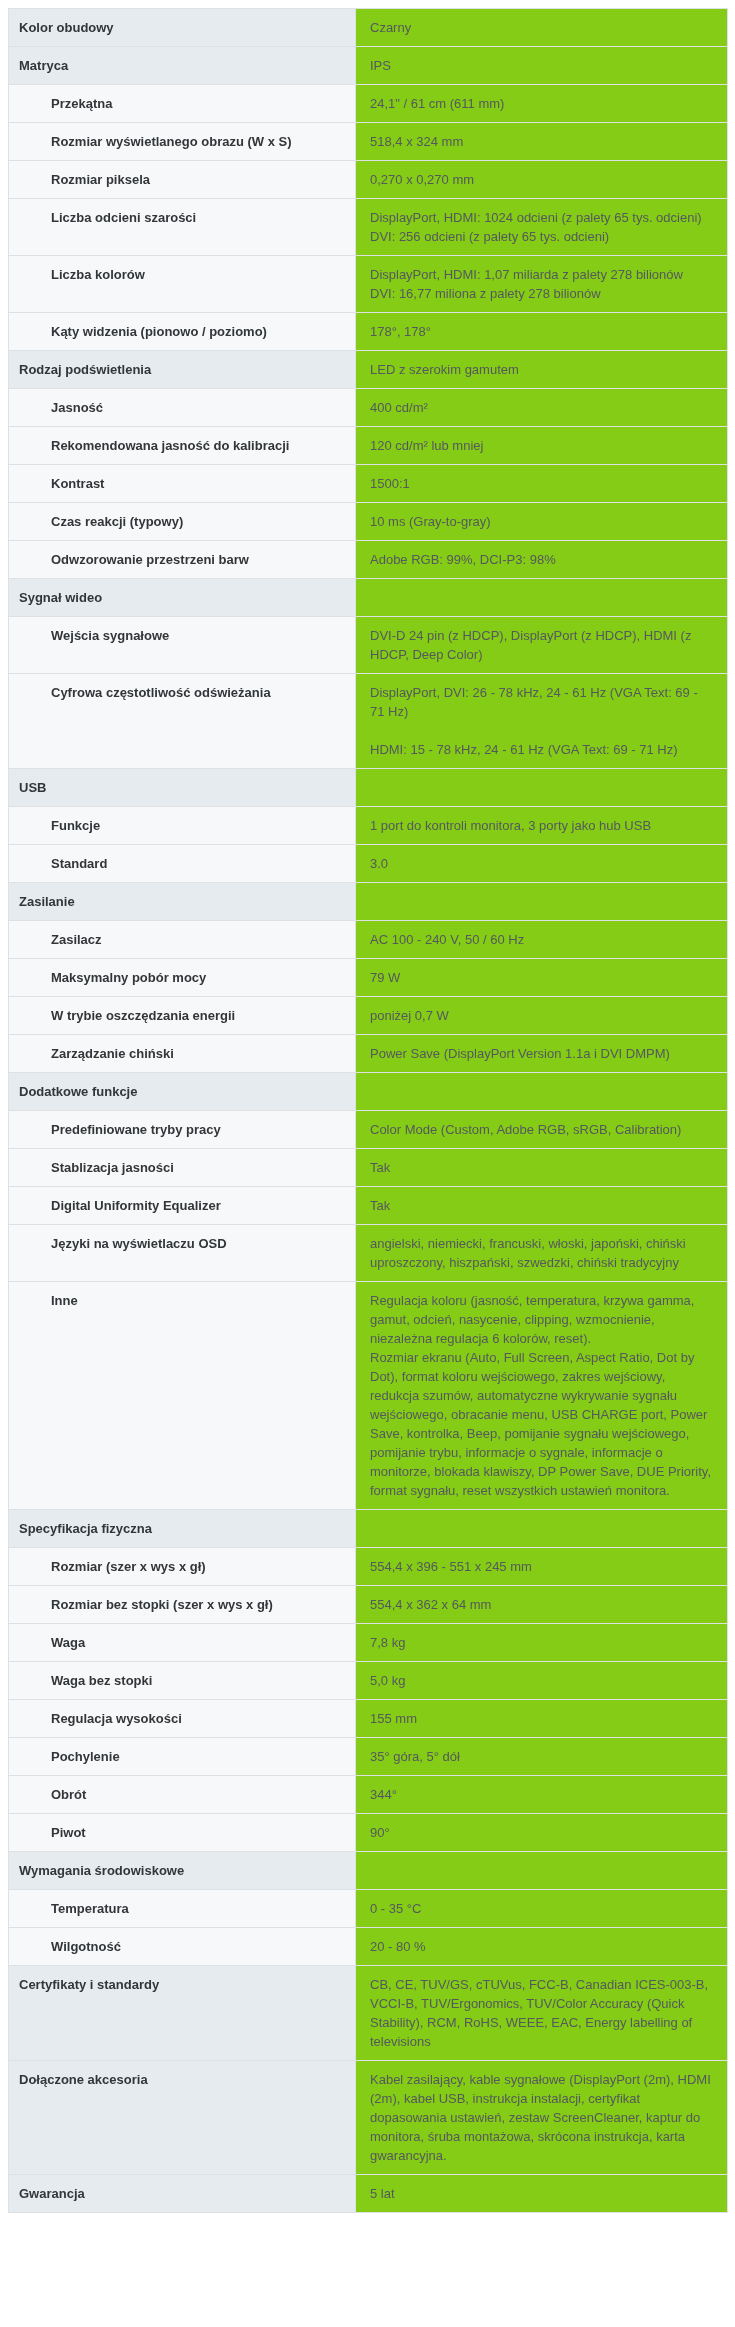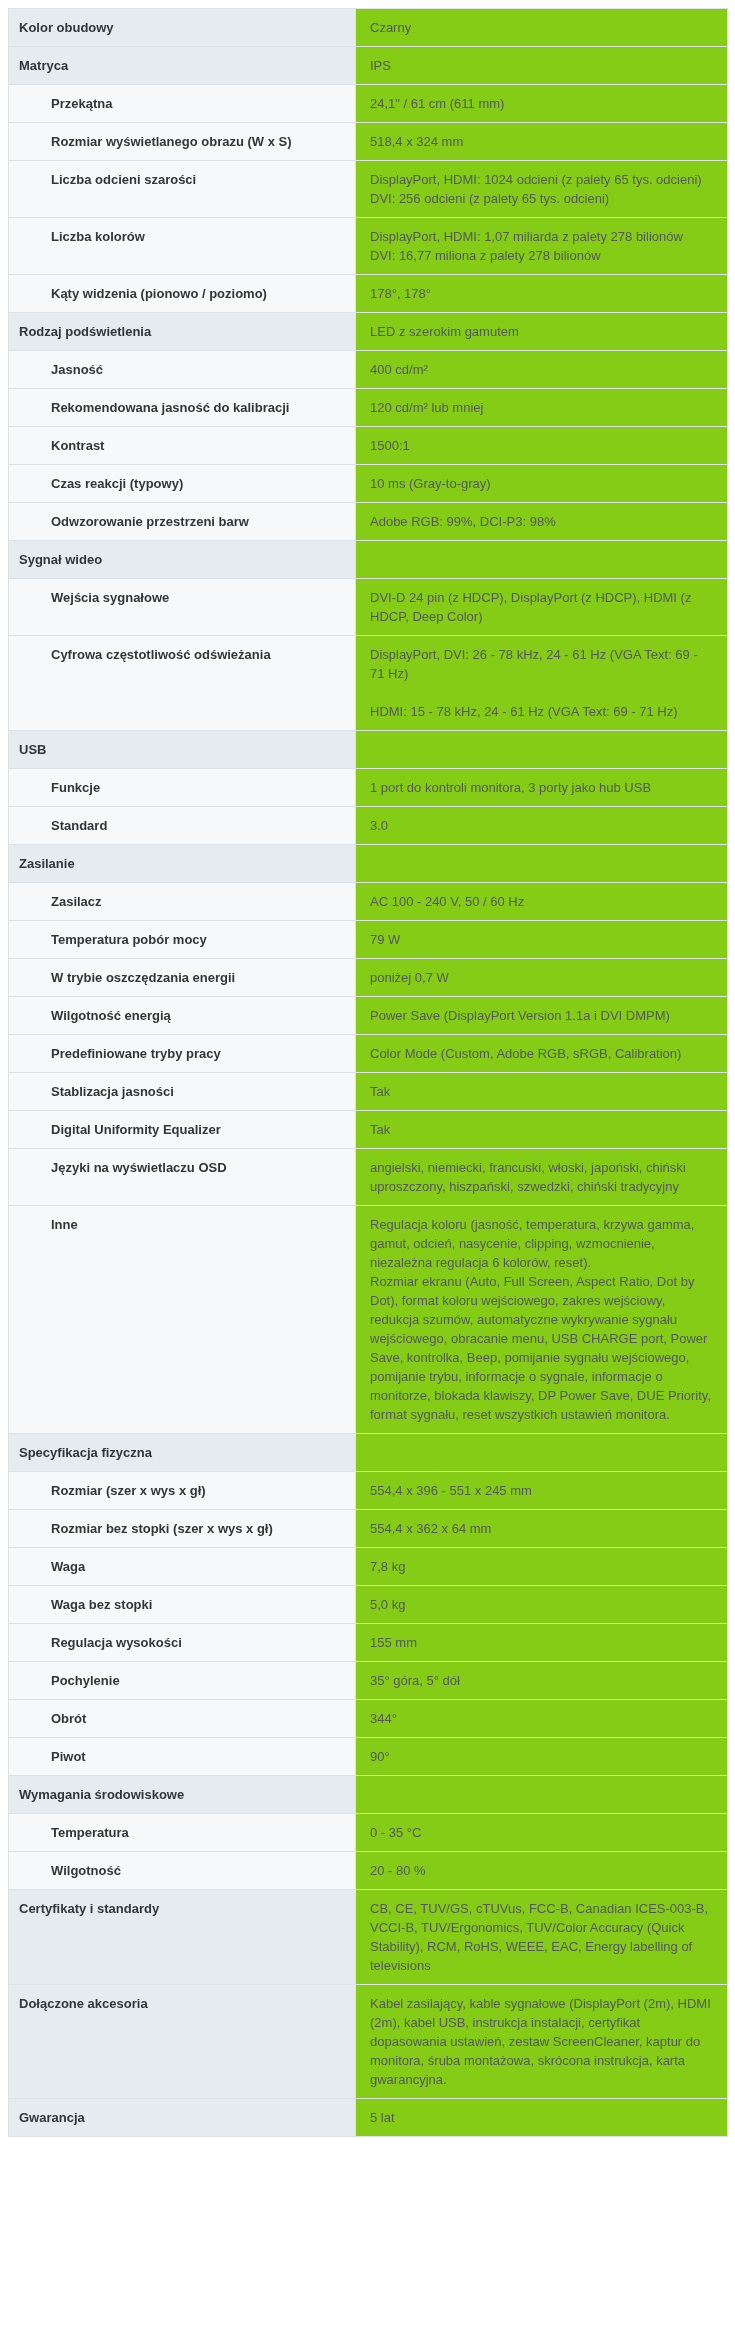"Rozmiar piksela" tr.spec-row { html: none -> <tr> <td>Rozmiar piksela</td> <td>0,270 x 0,270 mm</td> </tr> }
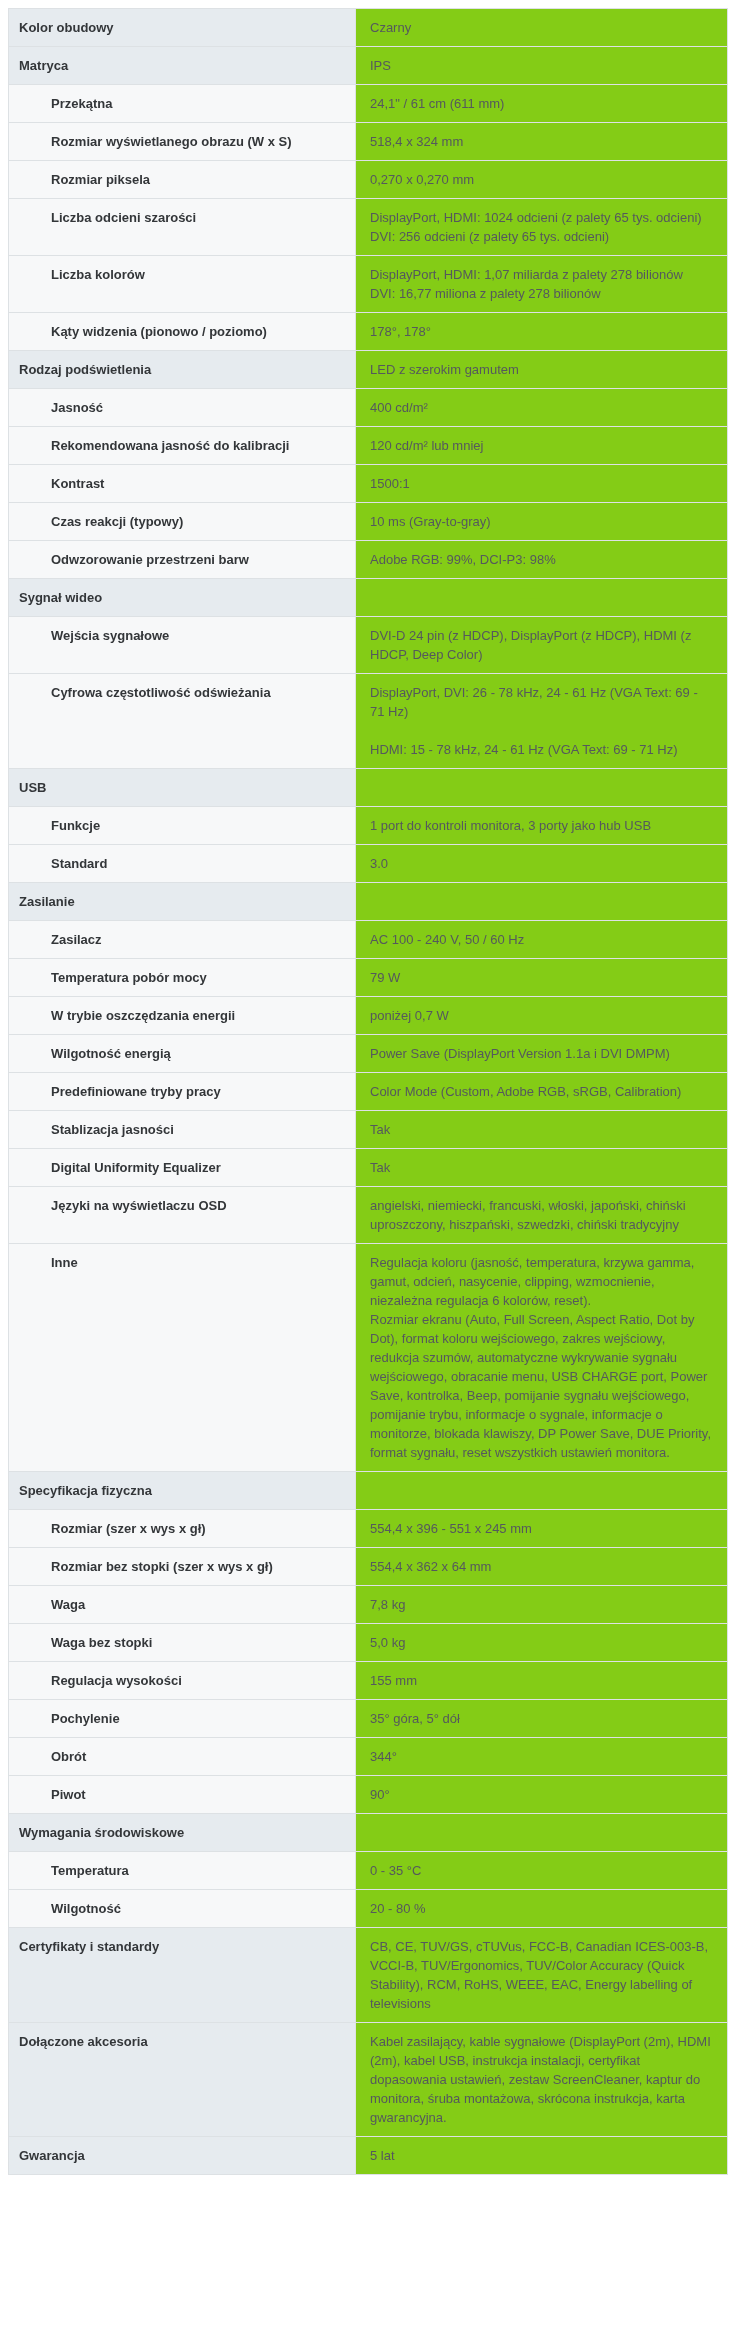"Temperatura pobór mocy" td.label-cell { text: Temperatura -> Maksymalny }
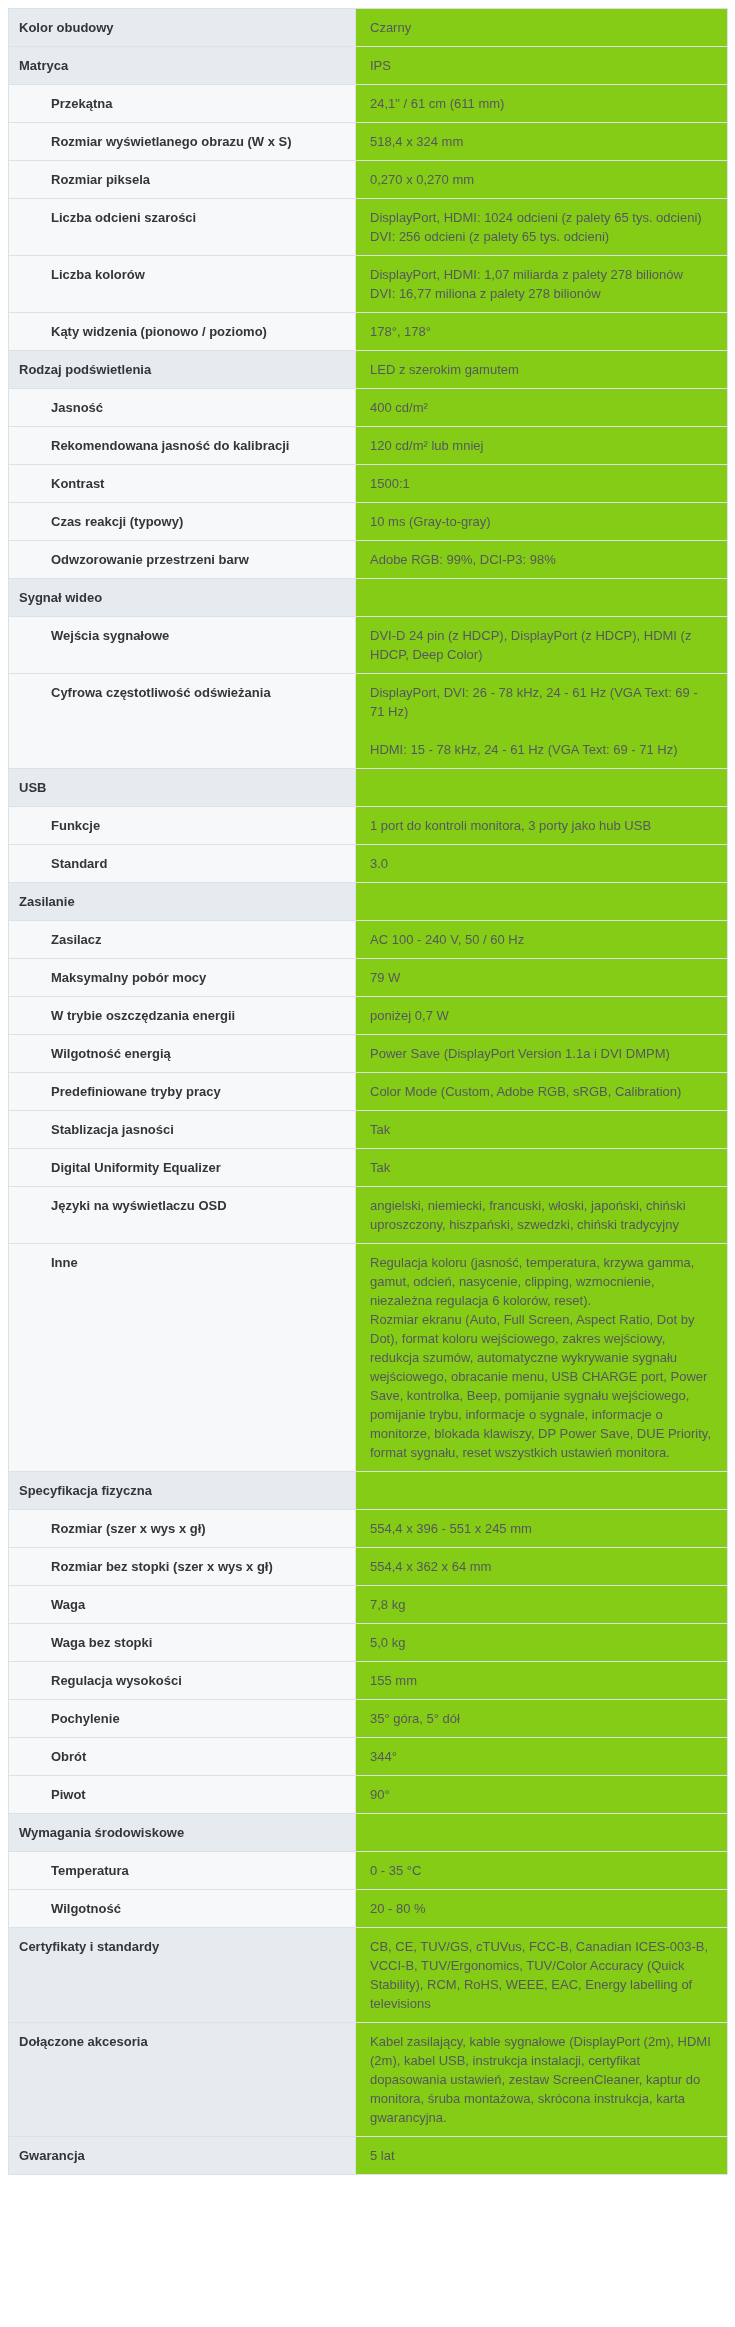"Wilgotność energią" td.label-cell { text: Wilgotność energią -> Zarządzanie chiński }
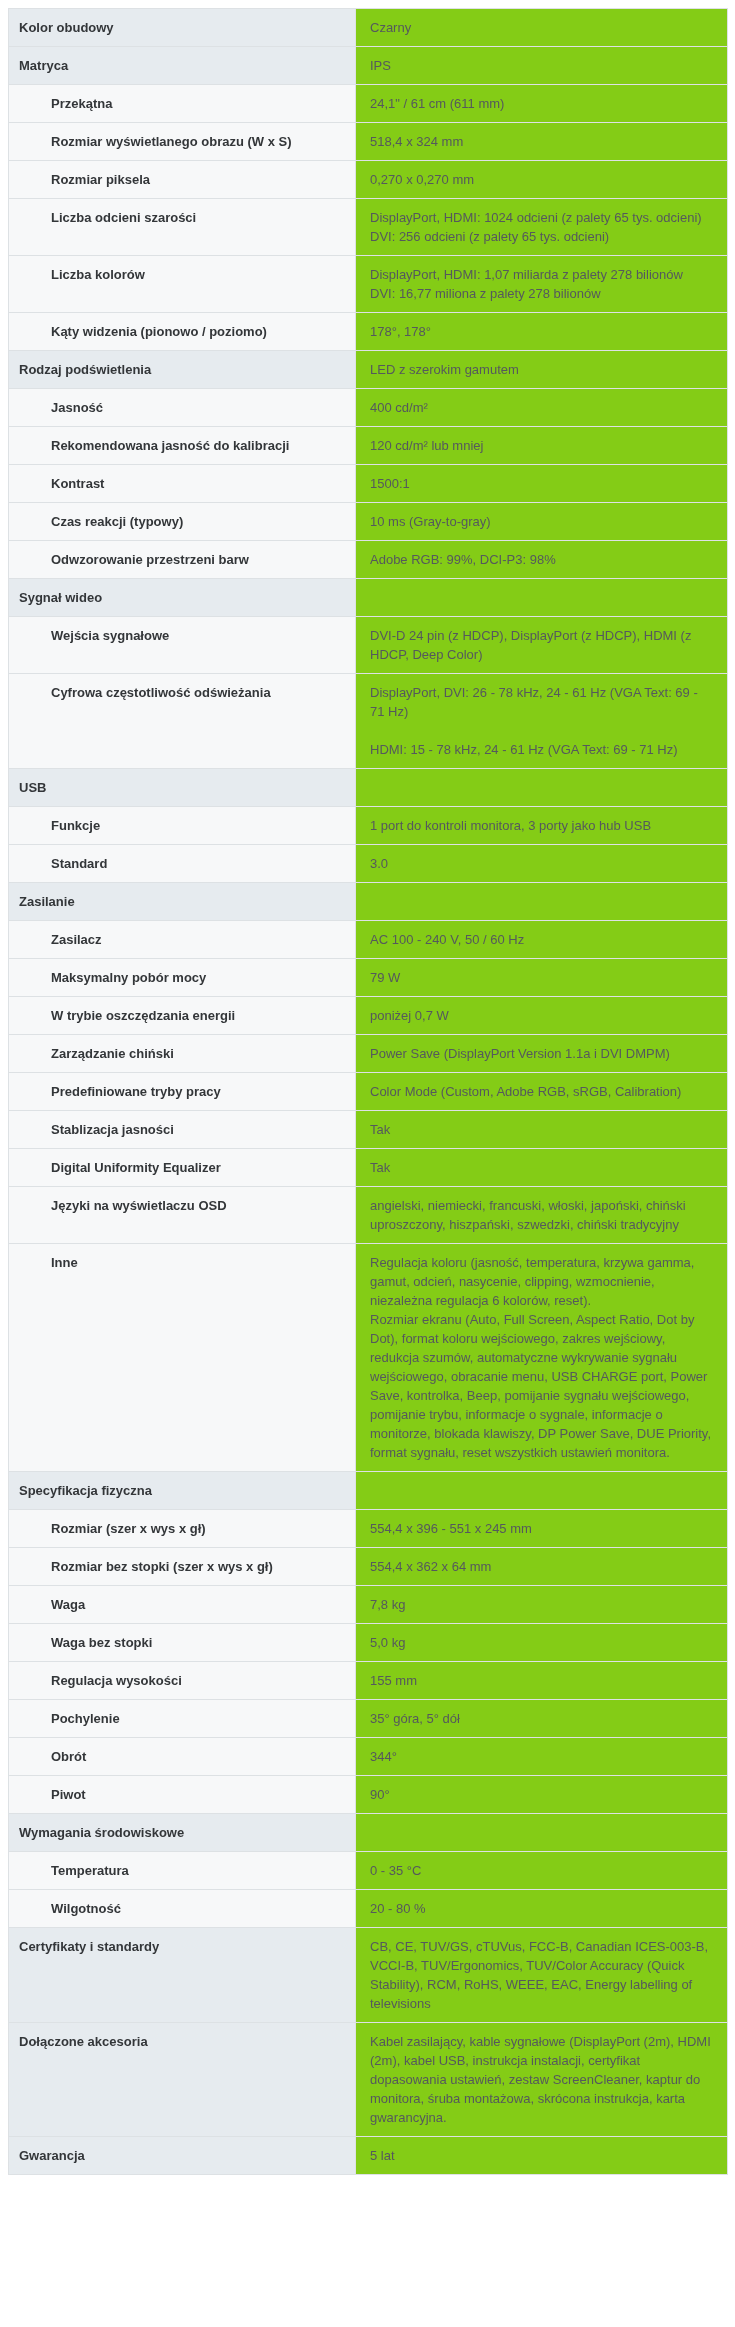"Dodatkowe funkcje" tr.spec-row { html: none -> <tr> <td>Dodatkowe funkcje</td> <td></td> </tr> }
